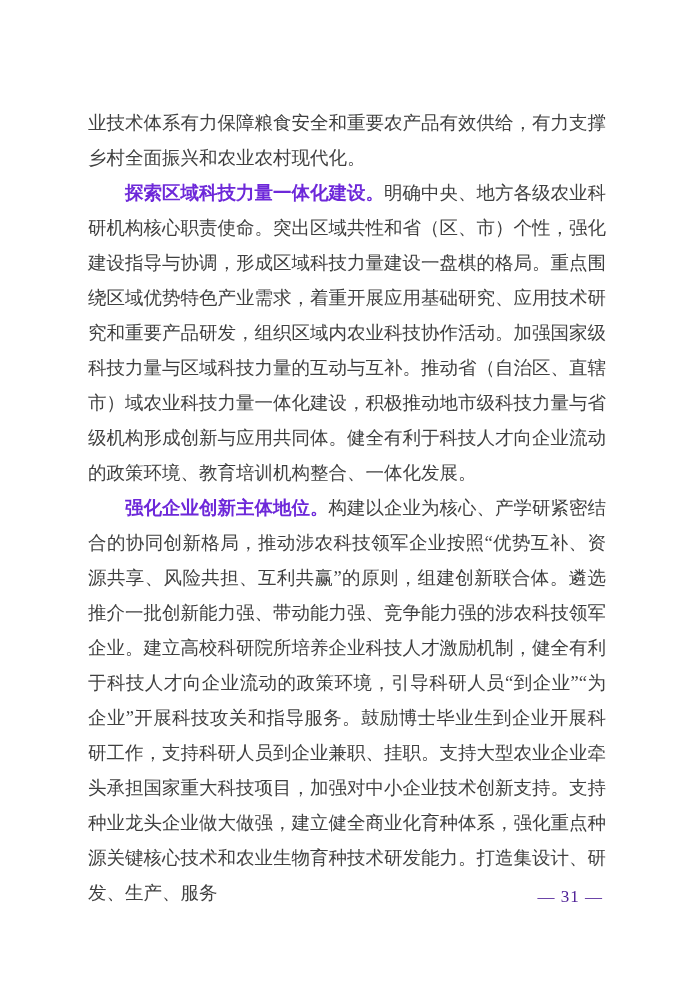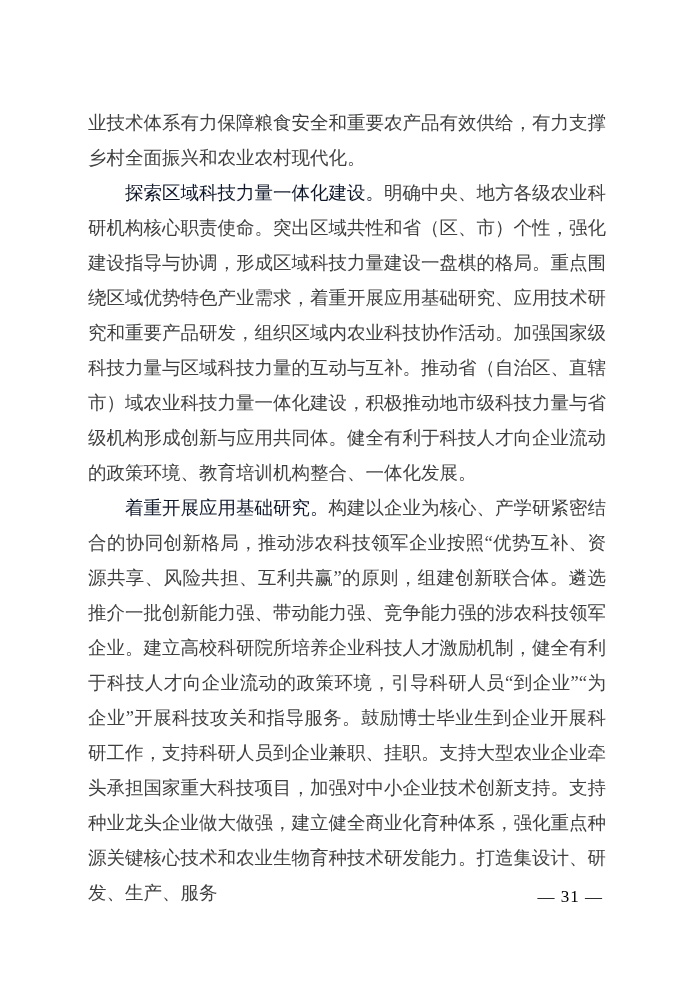"探索区域科技力量一体化建设。" .lead { color: #0f172a -> #6d28d9; font-weight: 400 -> 700 }
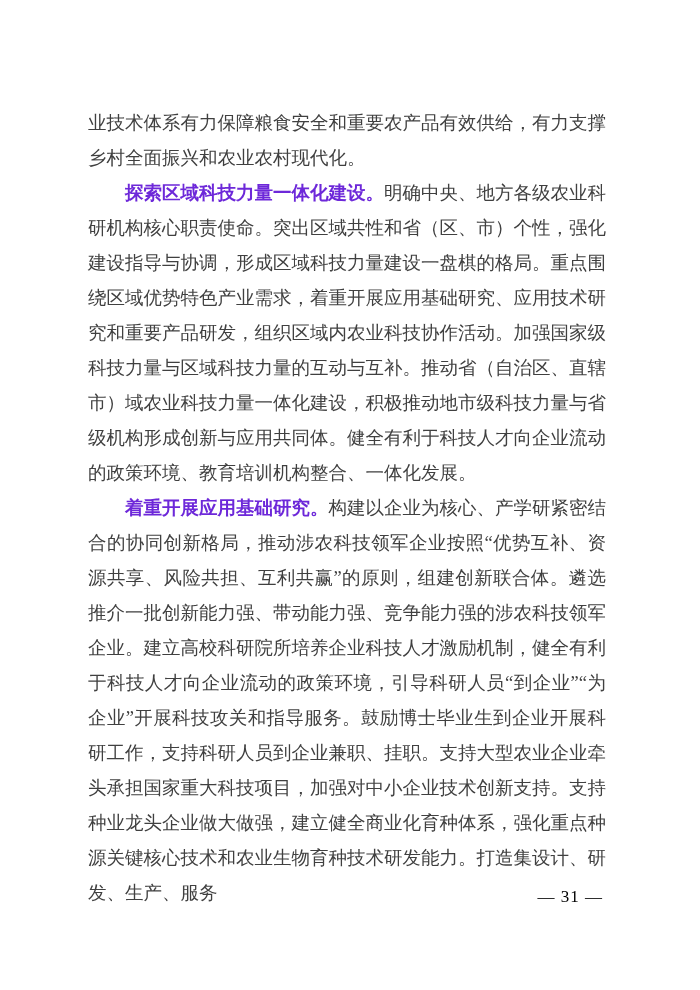"着重开展应用基础研究。" span.lead { text: 着重开展应用基础研究 -> 强化企业创新主体地位 }
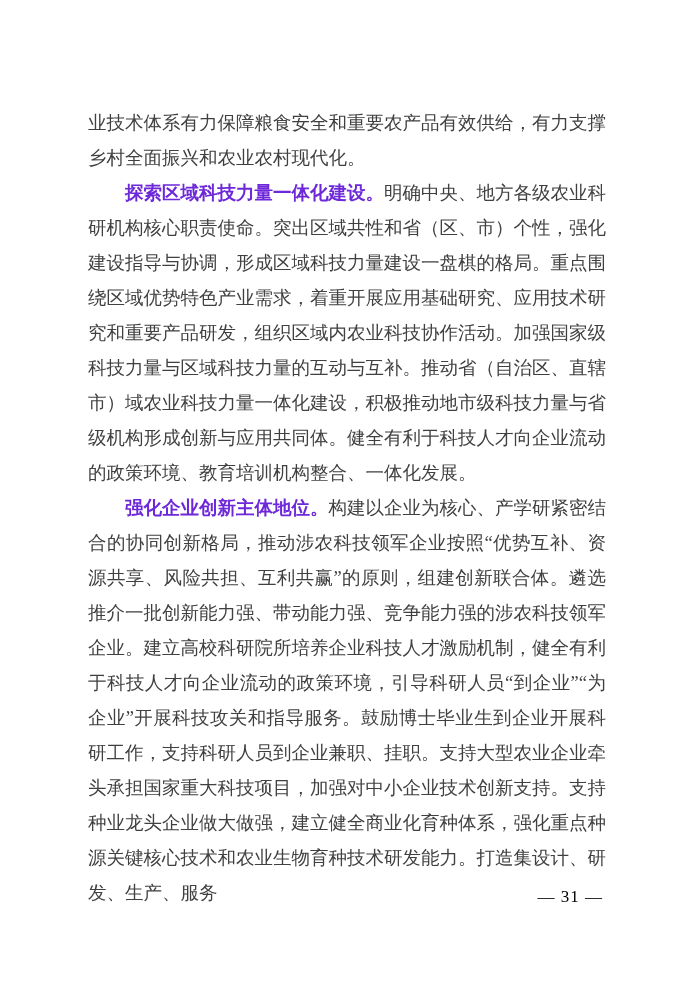"— 31 —" .page-number { color: #000000 -> #4c1d95 }
